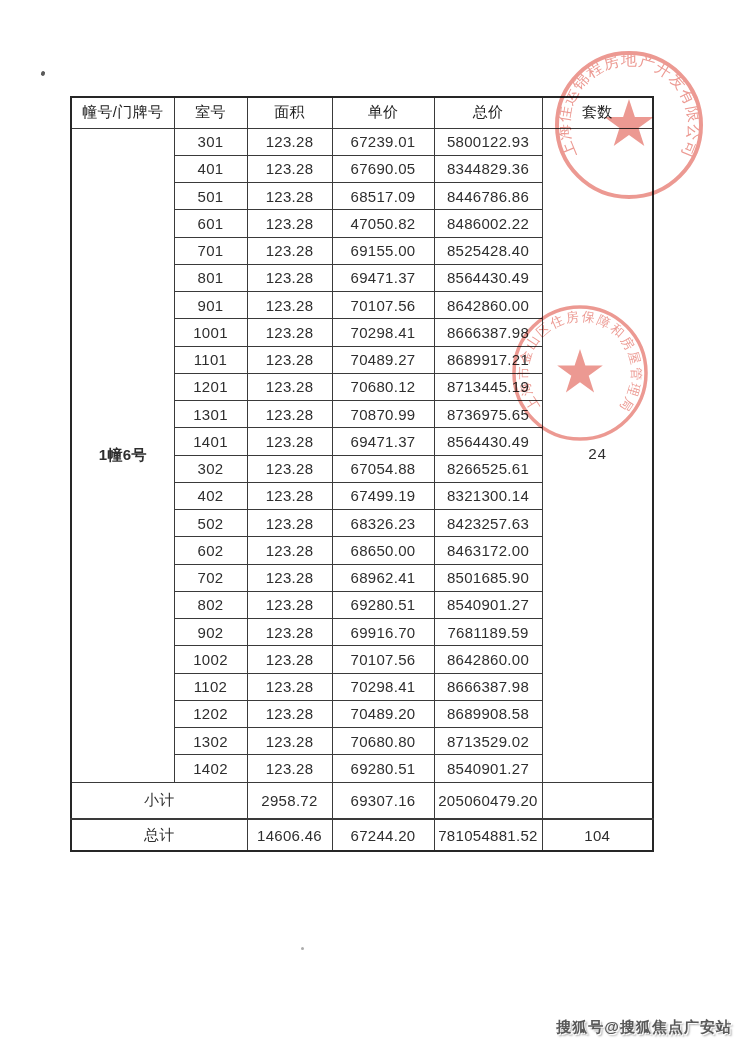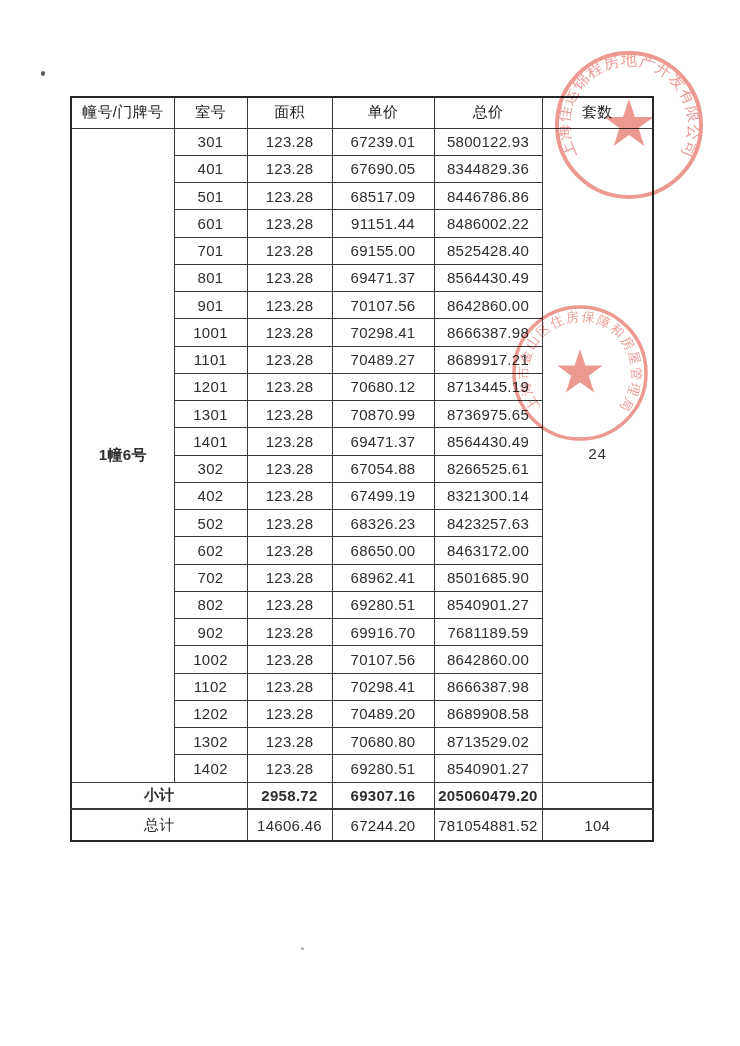"91151.44" td { text: 91151.44 -> 47050.82 }
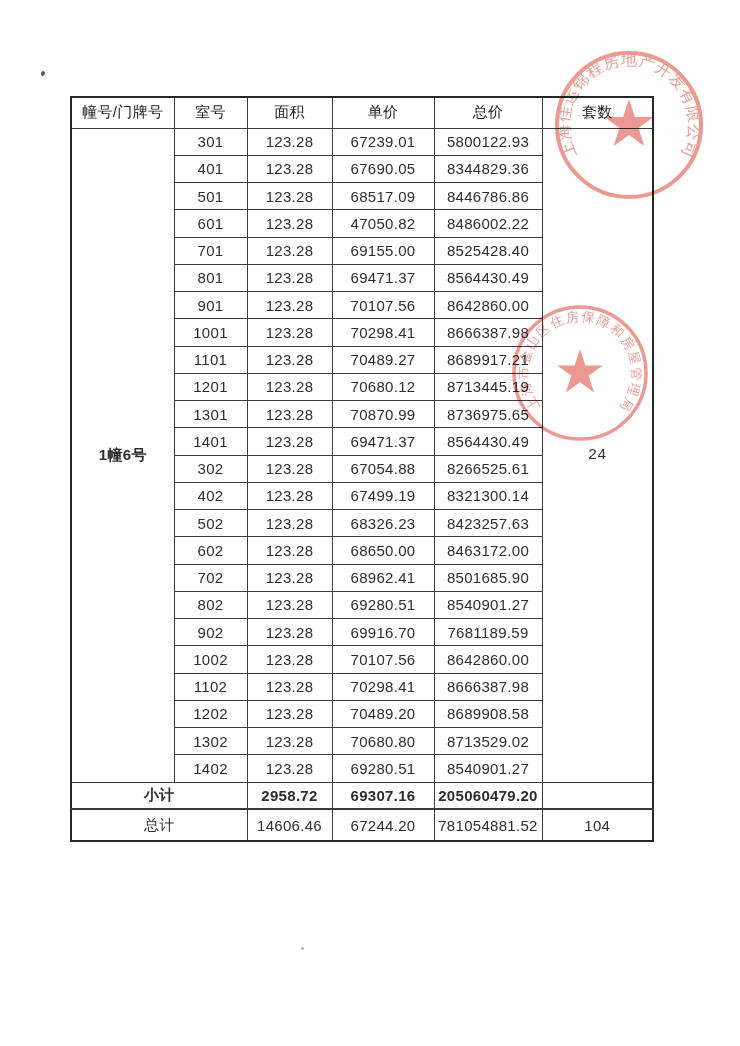"小计" .subtotal-row { font-weight: bold -> none; height: 27px -> 37px }
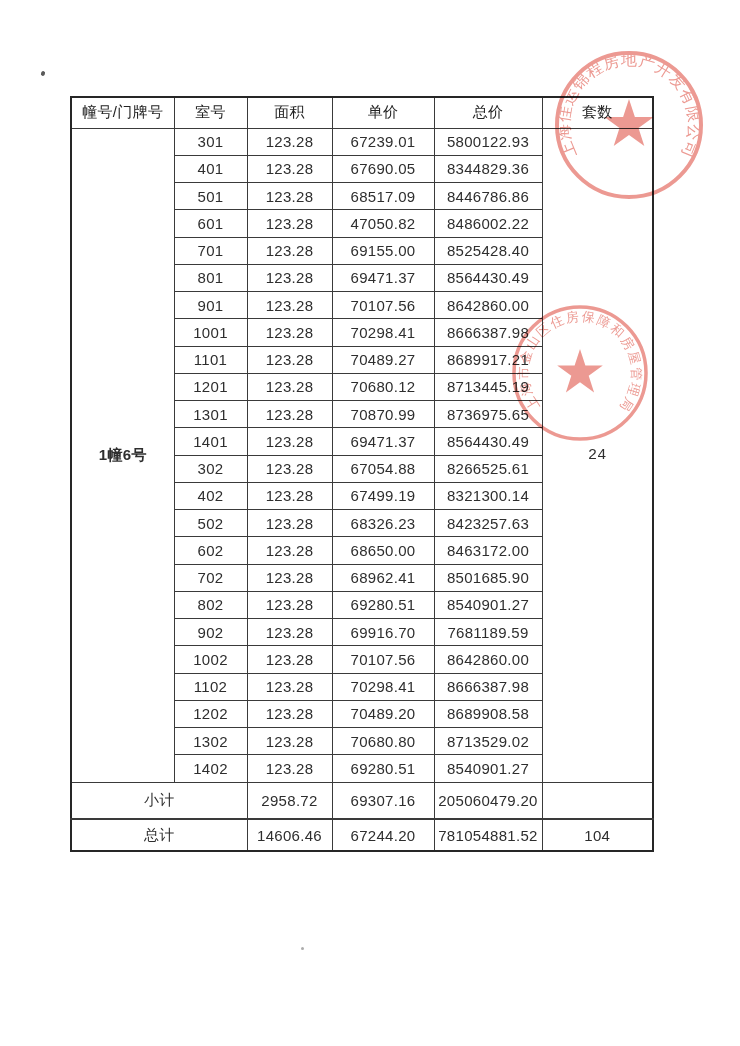"搜狐号@搜狐焦点广安站" div.watermark { html: none -> <div>搜狐号@搜狐焦点广安站</div> }
